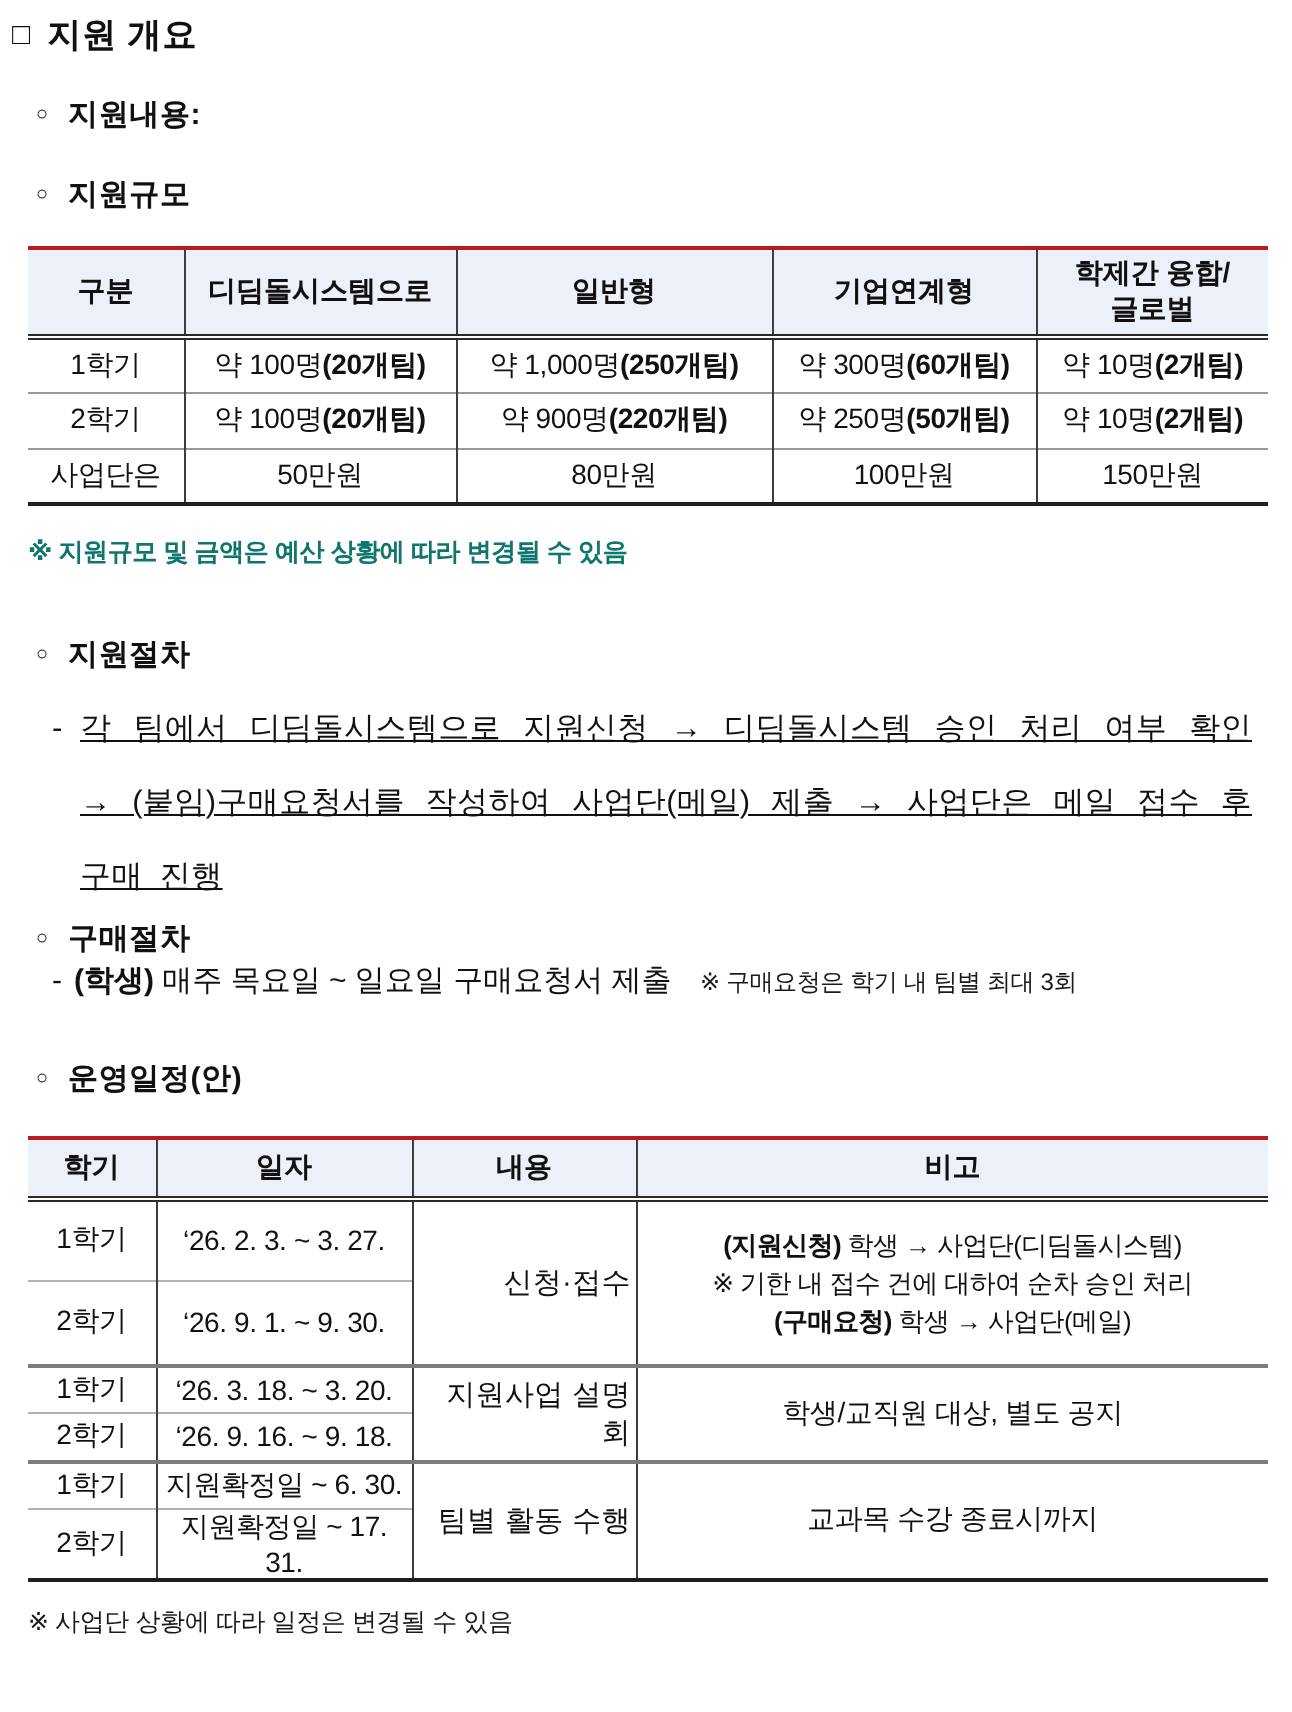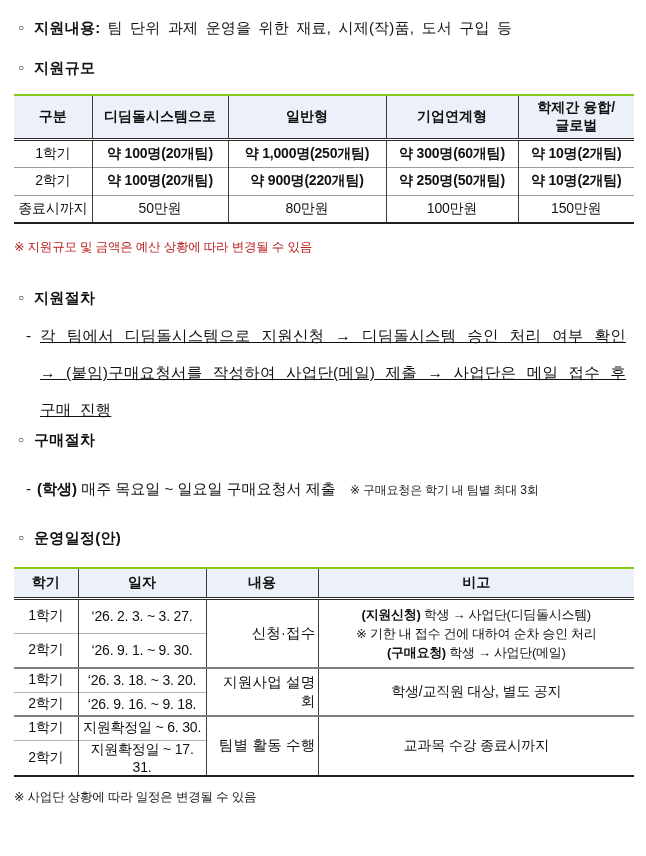"□ 지원 개요" div.title { html: none -> <div> <span>□</span><span>지원 개요</span> </div> }
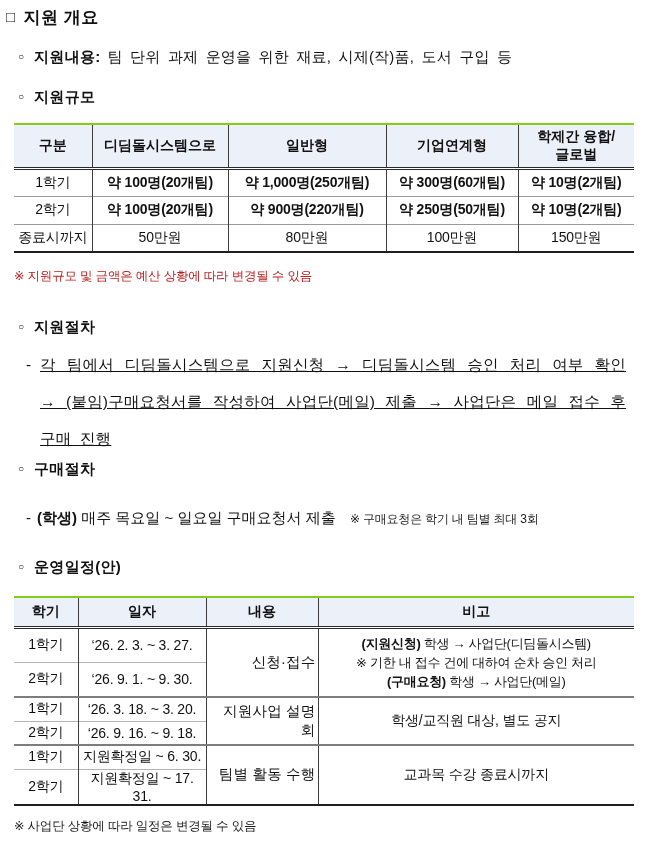"팀 단위 과제 운영을 위한" span.btext { html: <span>팀 단위 과제 운영을 위한 재료, 시제(작)품, 도서 구입 등</span> -> none }
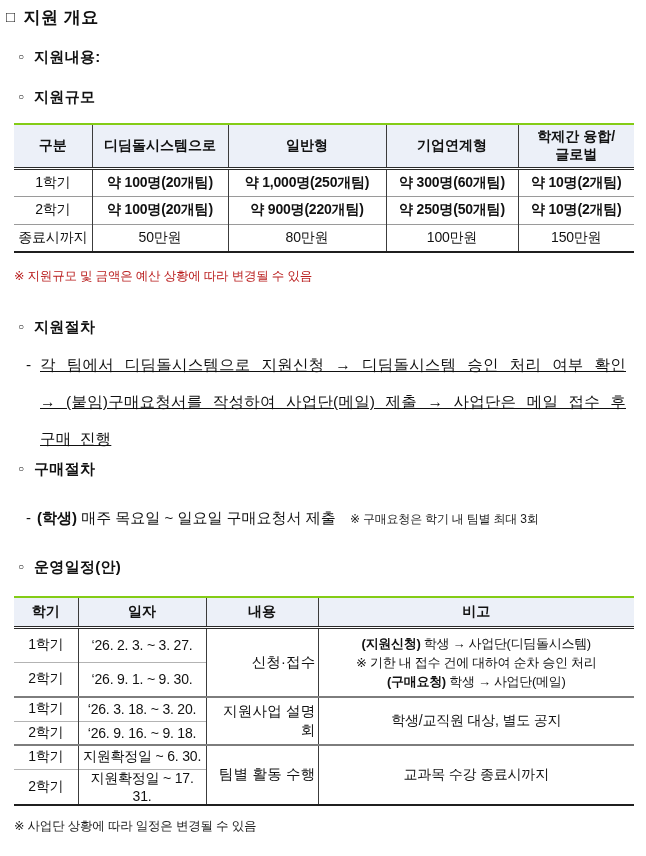"구분" table { border-top: 2px solid #84cc16 -> 2px solid #b91c1c }
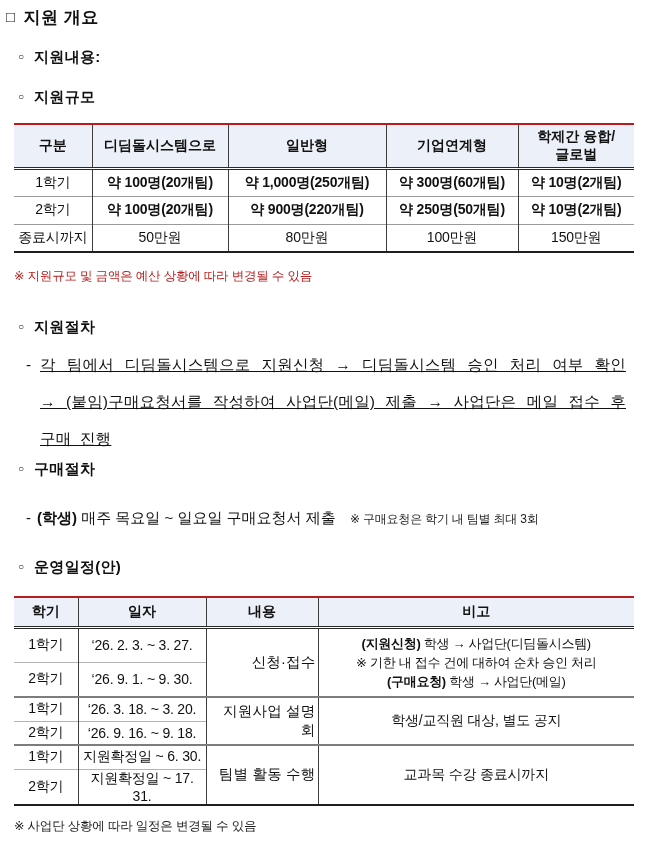"약 100명" .t1 .b { font-weight: bold -> normal }
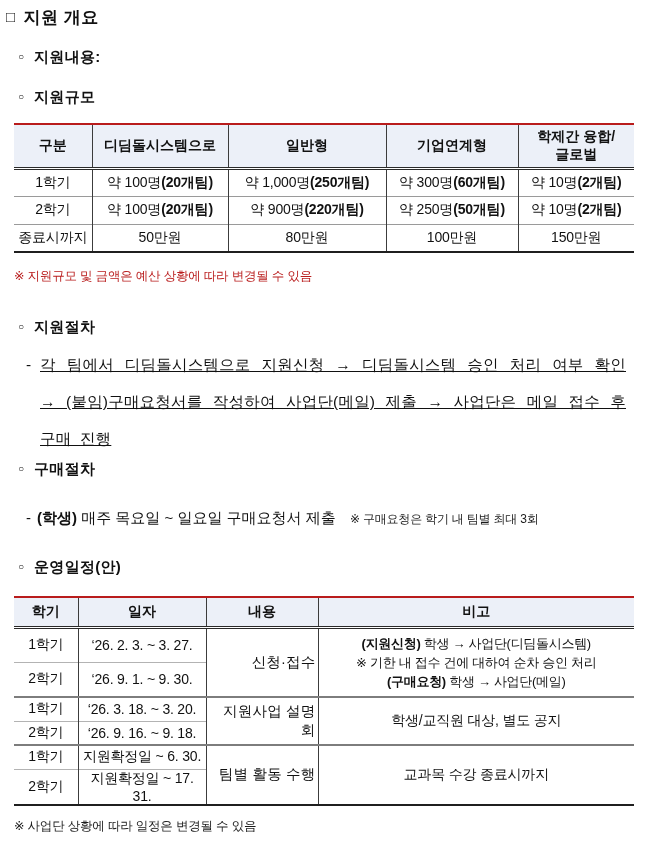"종료시까지" td { text: 종료시까지 -> 사업단은 }
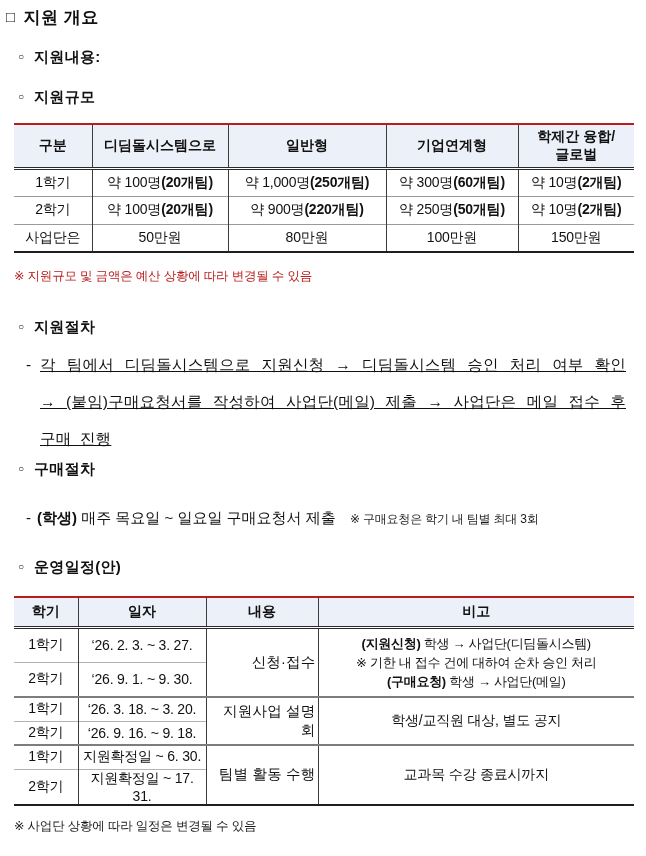"※ 지원규모 및 금액은 예산" .note { color: #b91c1c -> #0f766e; font-weight: none -> bold }
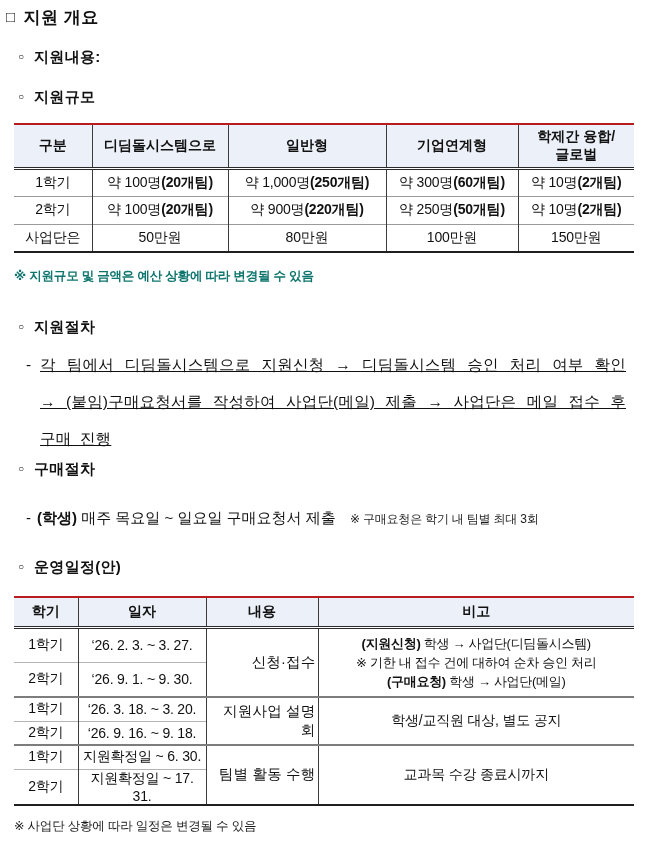"- (학생) 매주 목요일 ~" .mt-item1 { margin-top: 28px -> 1px }
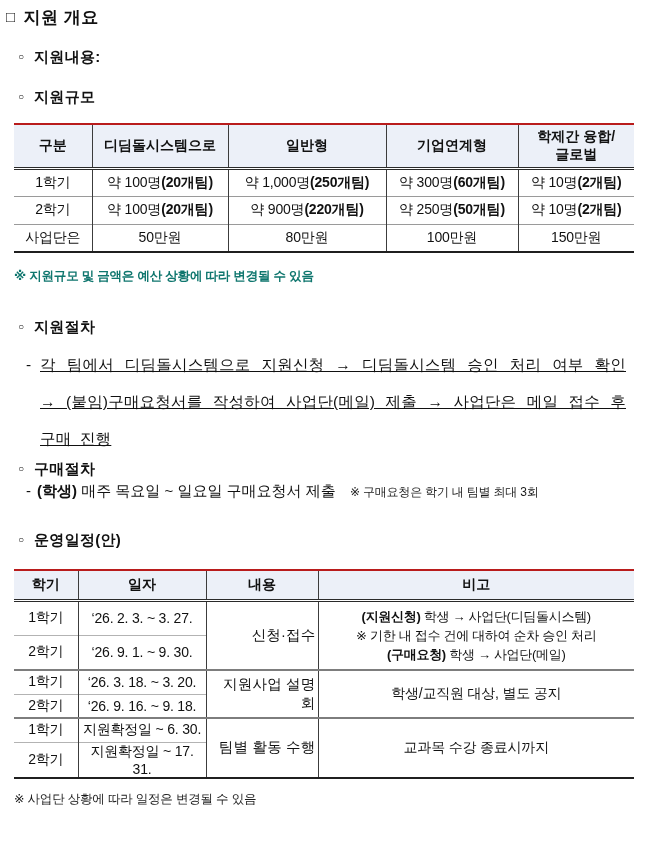"(지원신청) 학생 → 사업단(디딤돌시스템)" .t2 .remark { padding: 2px 4px -> 12px 4px }
